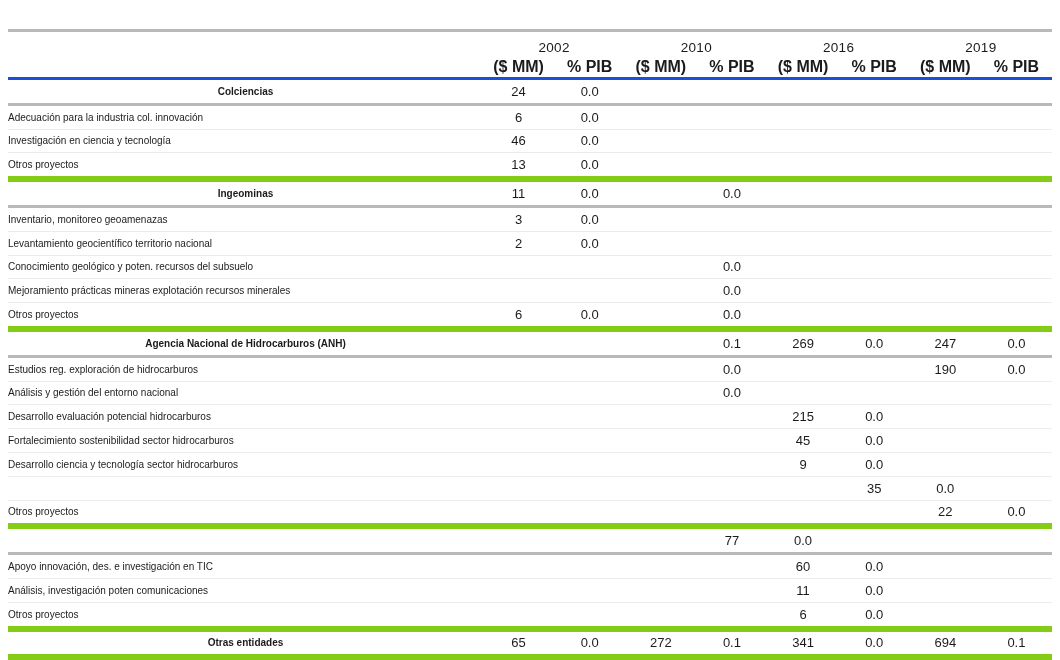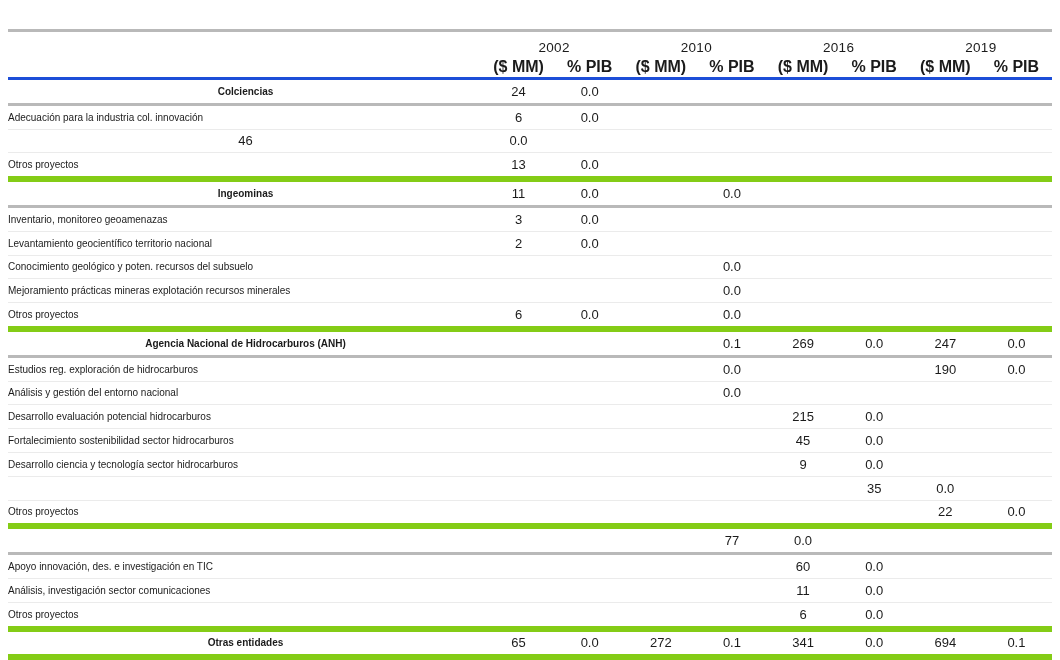"Investigación en ciencia y tecnología" div.label-cell { html: none -> <div>Investigación en ciencia y tecnología</div> }
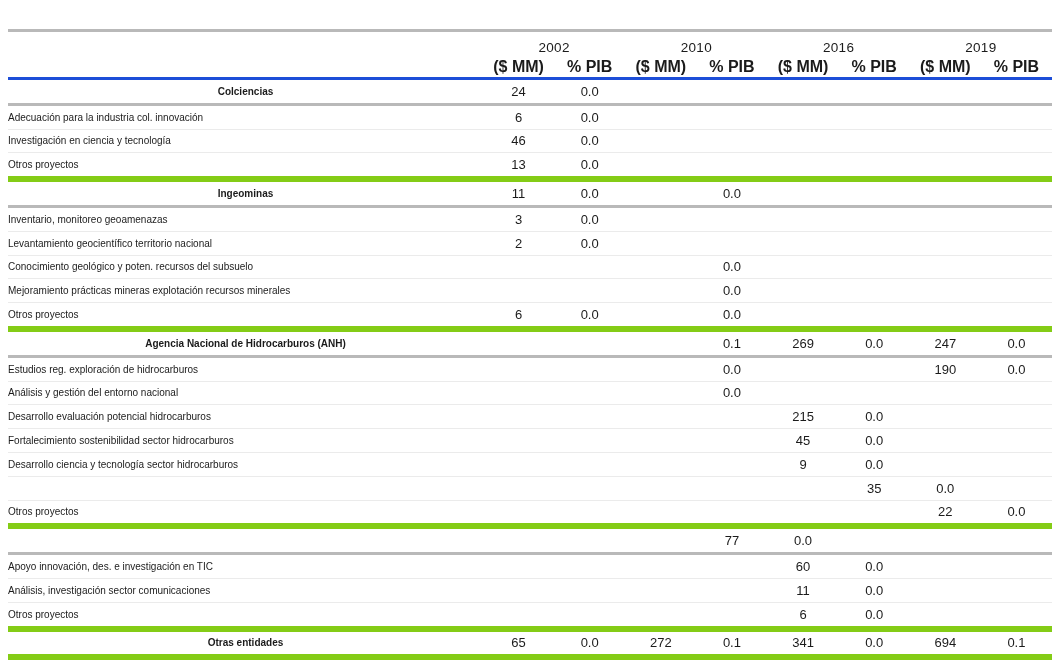"Análisis, investigación sector" div.label-cell { text: sector -> poten }
